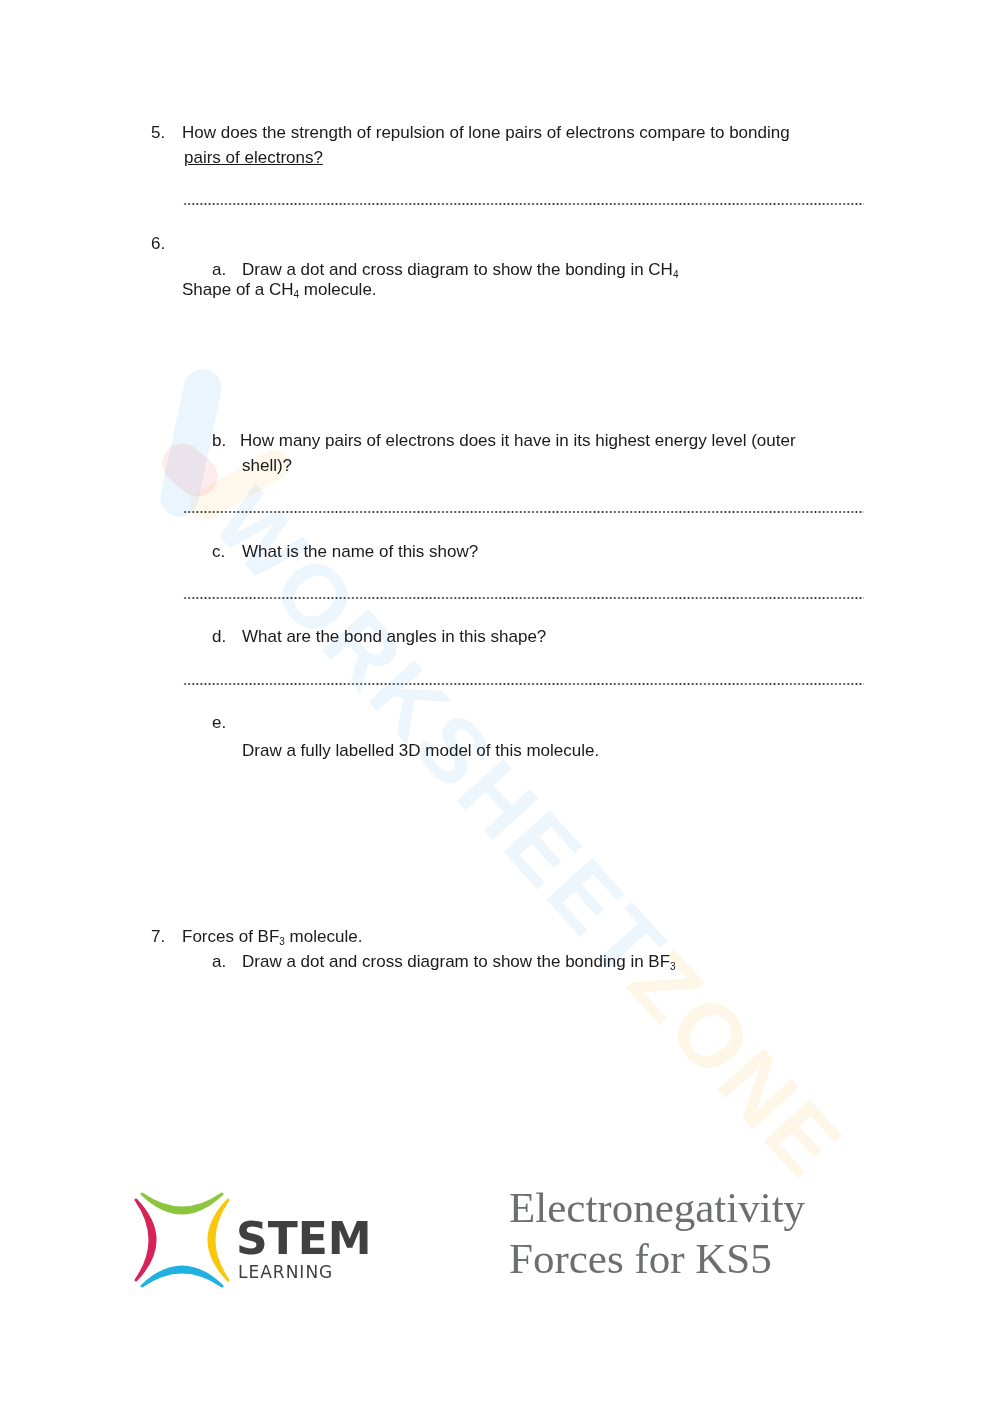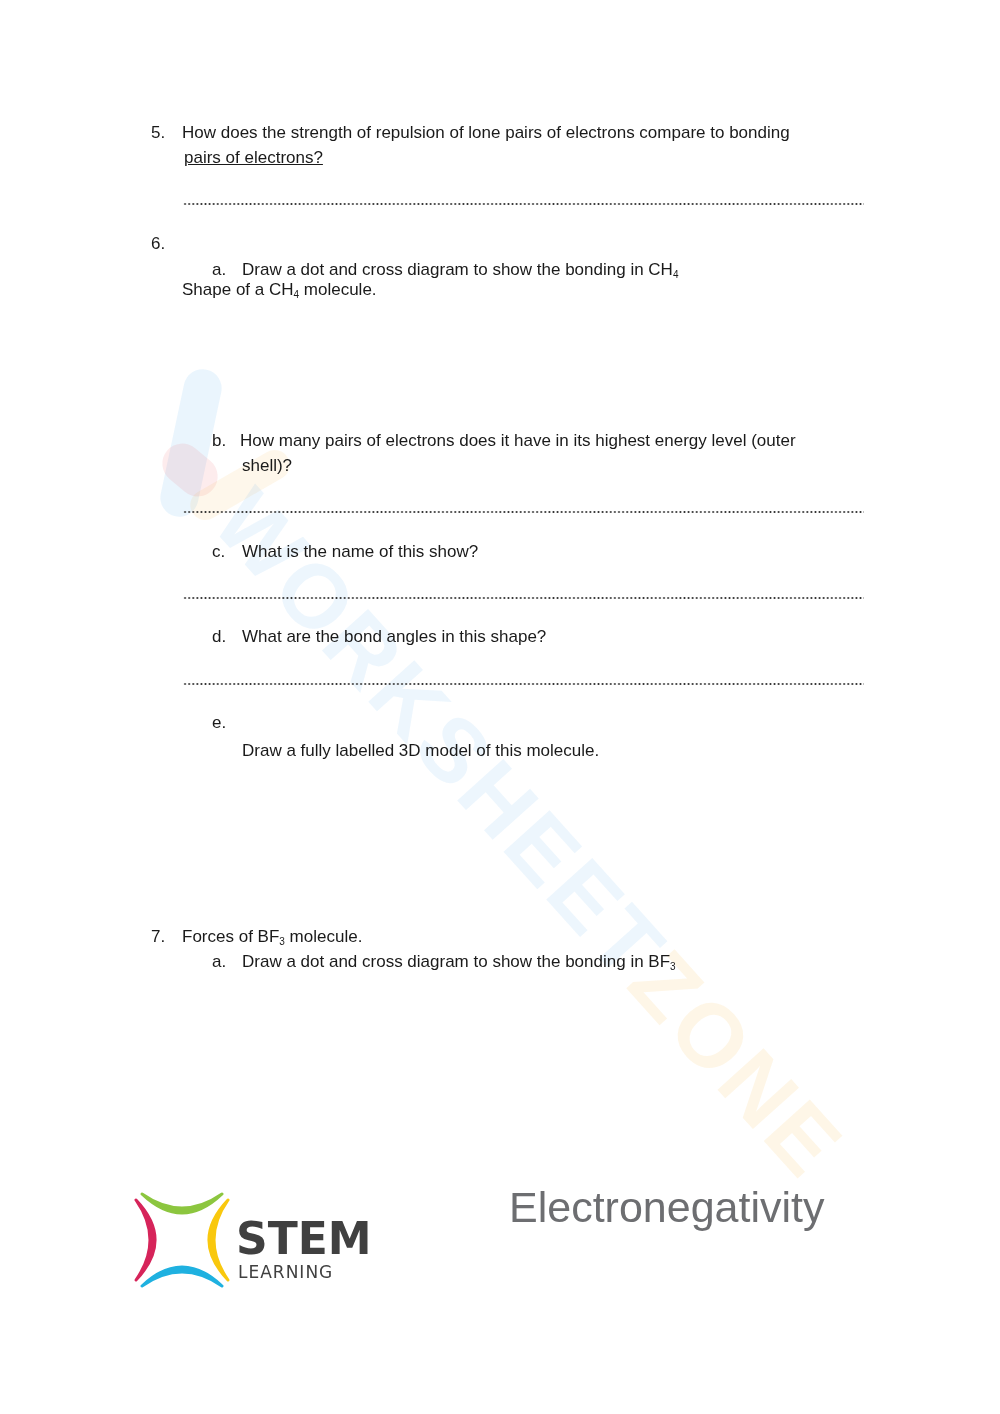"Electronegativity" .footer-title { font-family: none -> Liberation Serif, serif }
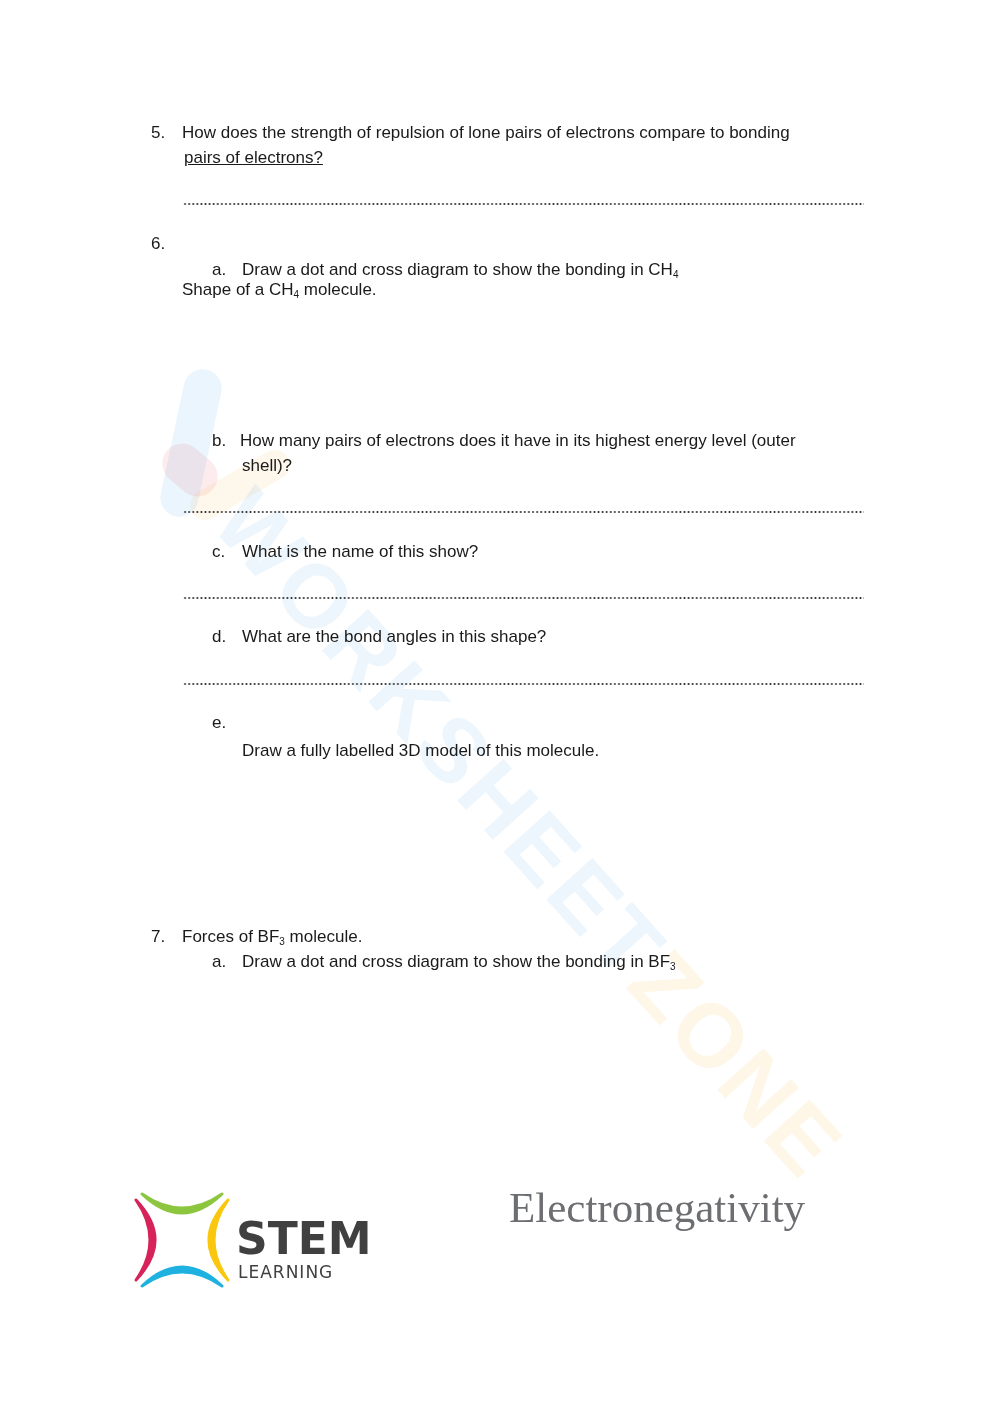"Forces for KS5" div { html: none -> <div>Forces for KS5</div> }
